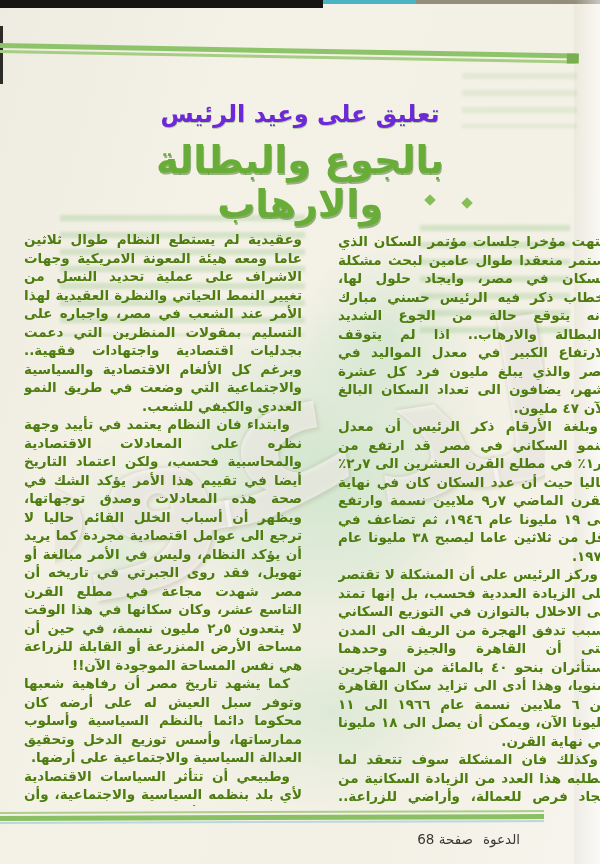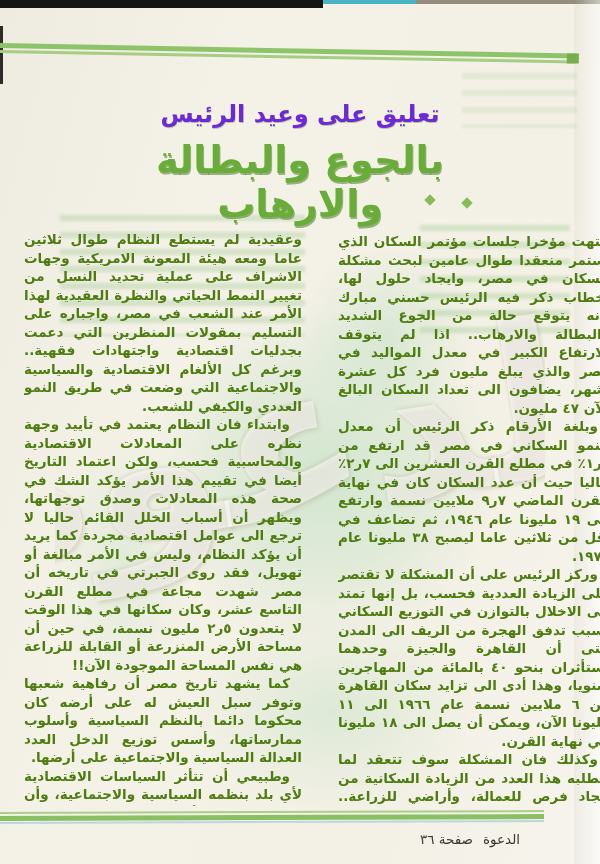"كما يشهد تاريخ مصر أن" p { text: العدد -> وتحقيق }
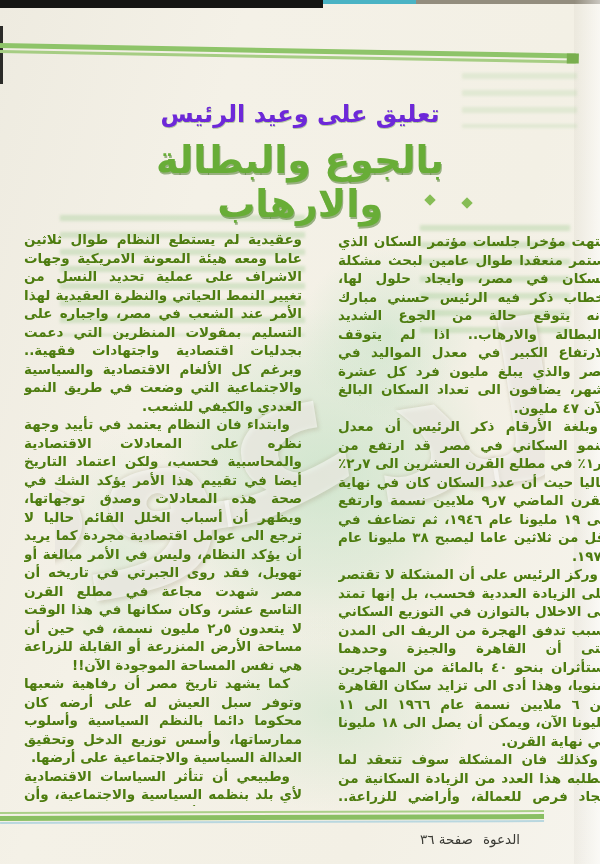"صفحة ٣٦" span { text: ٣٦ -> 68 }
